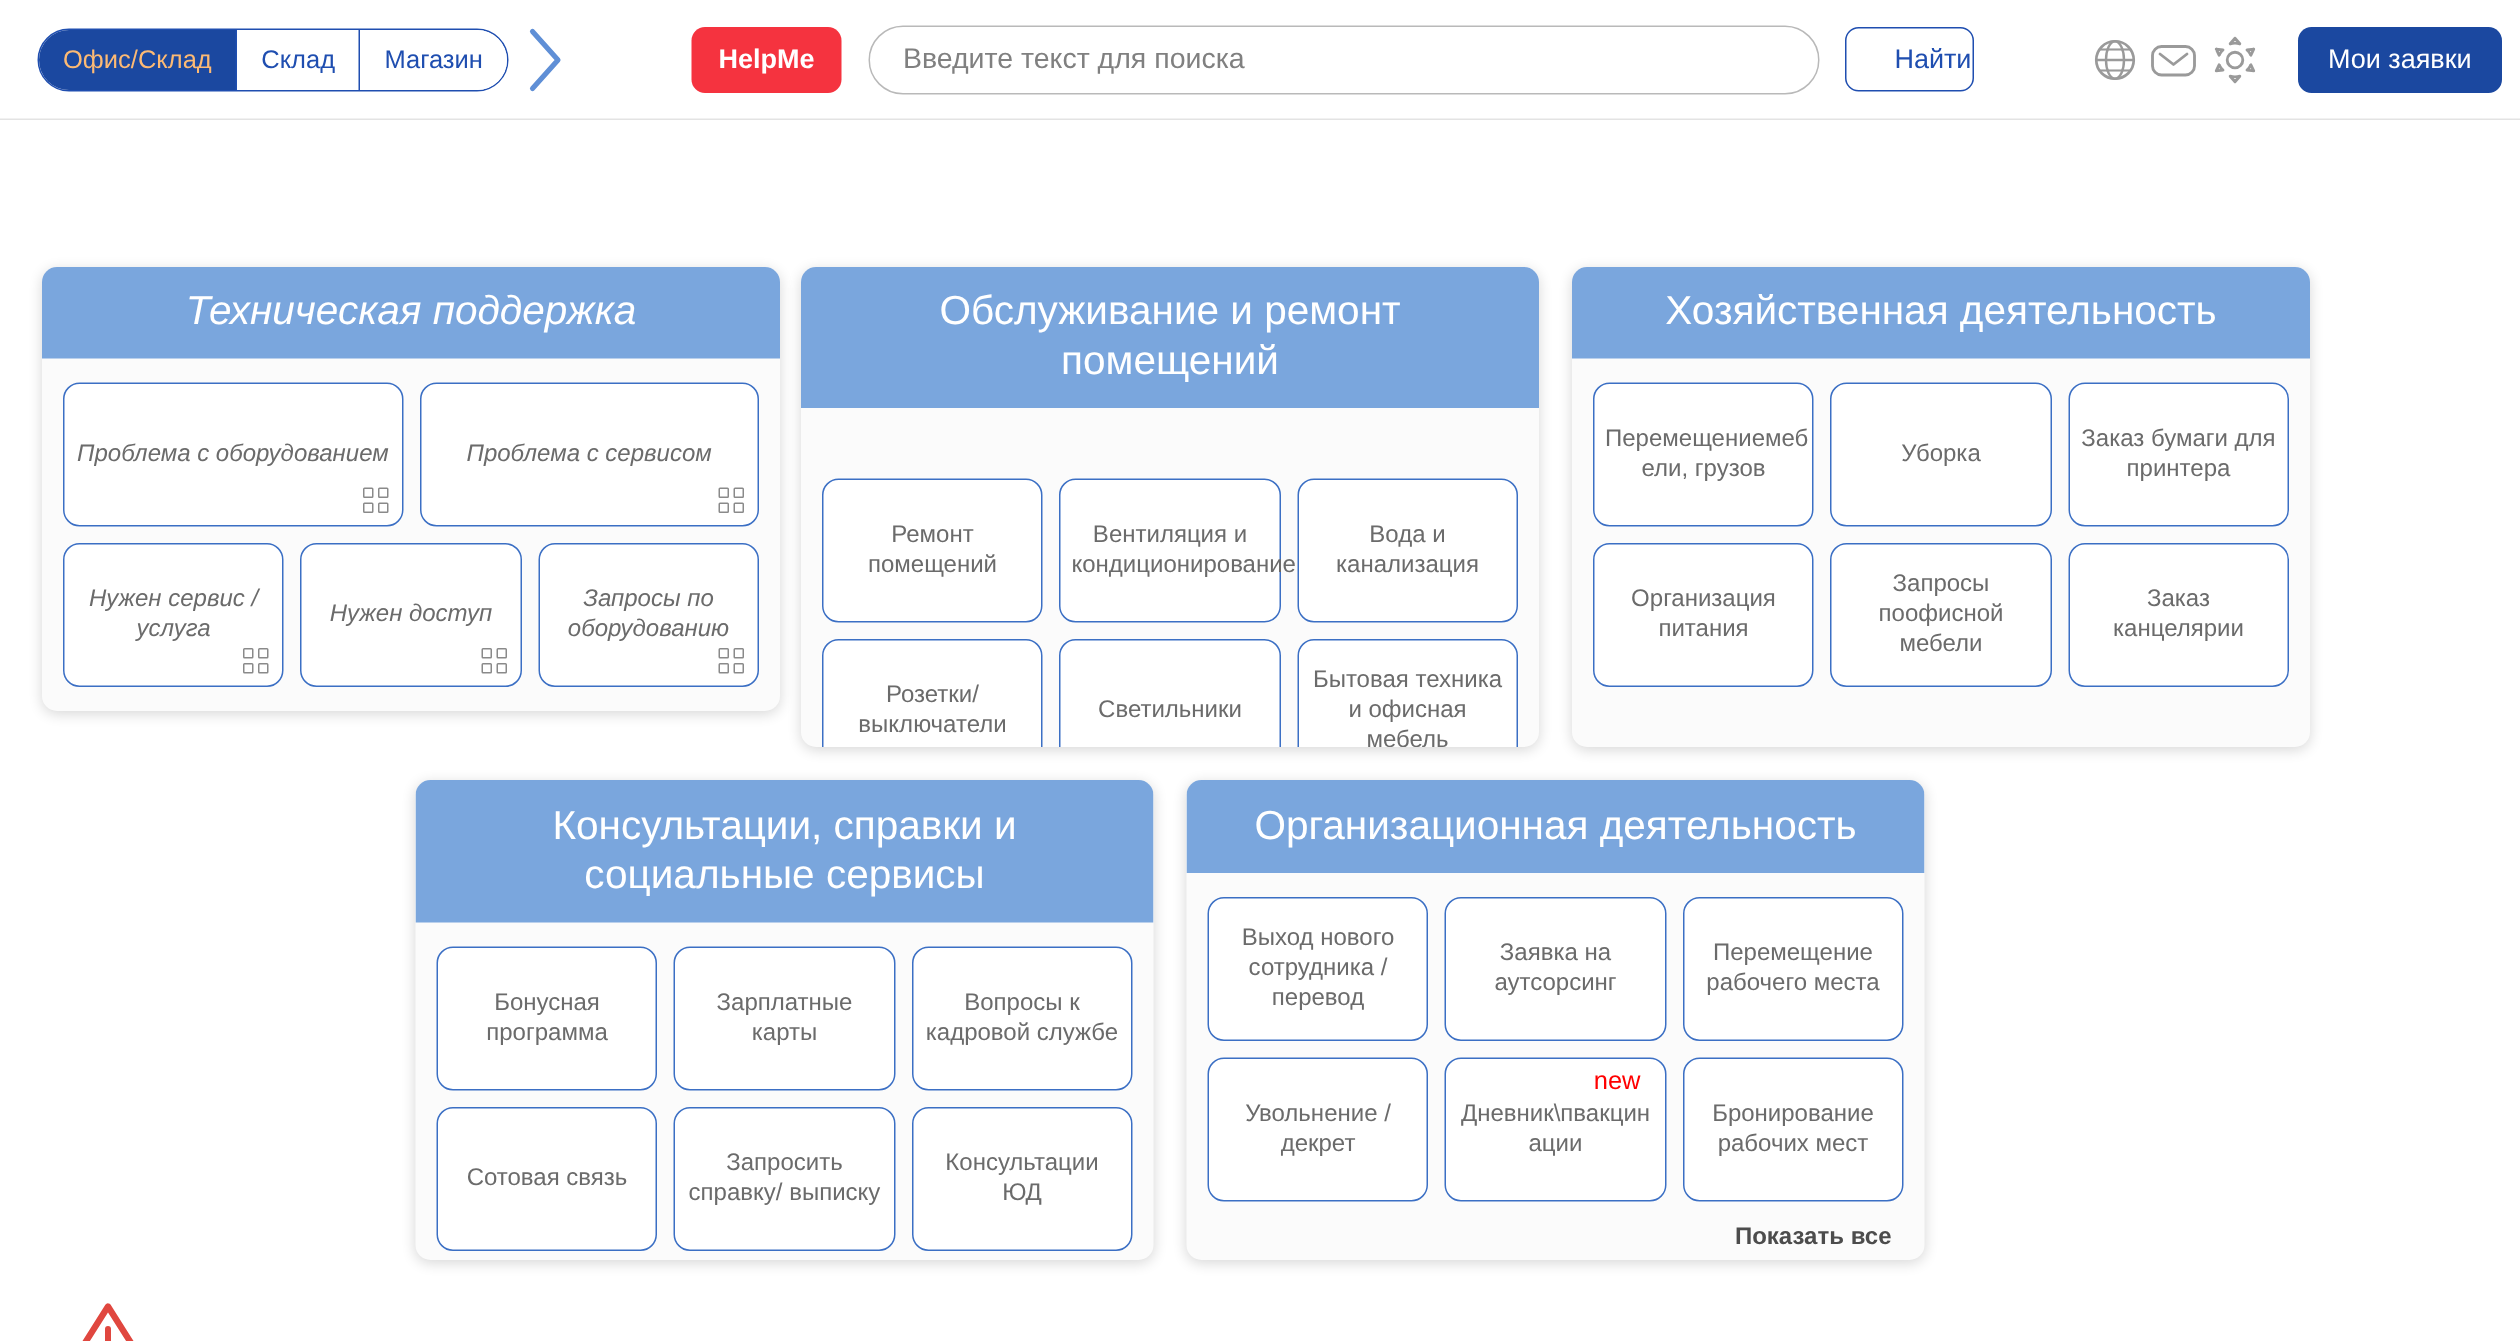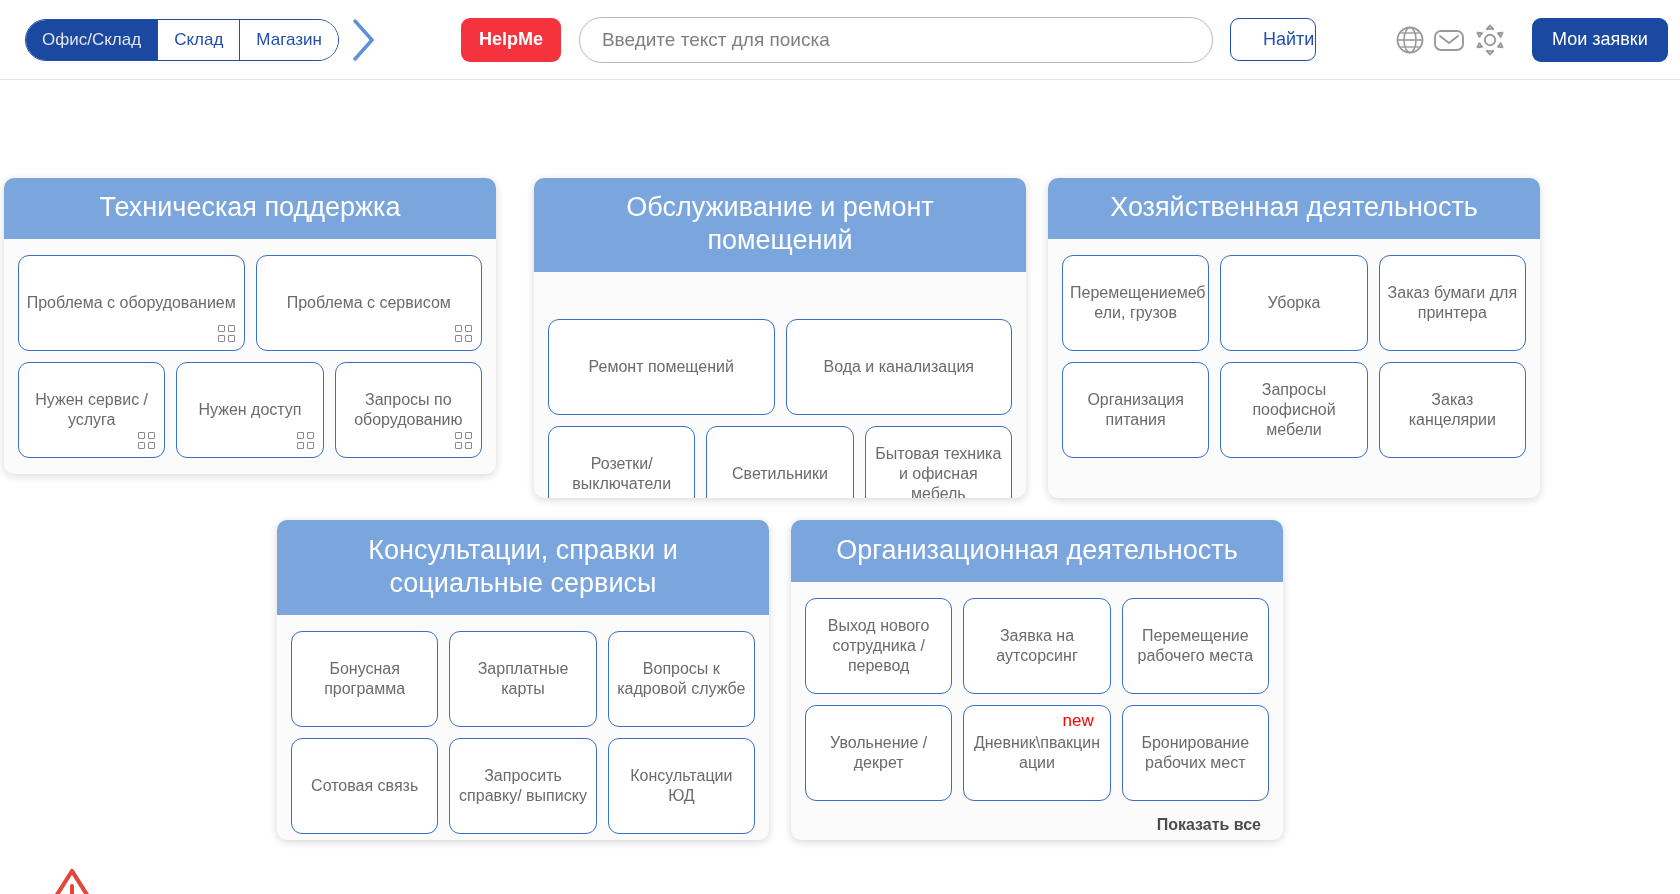"Офис/Склад" .seg.active { color: #e5e5e5 -> #fdba74 }
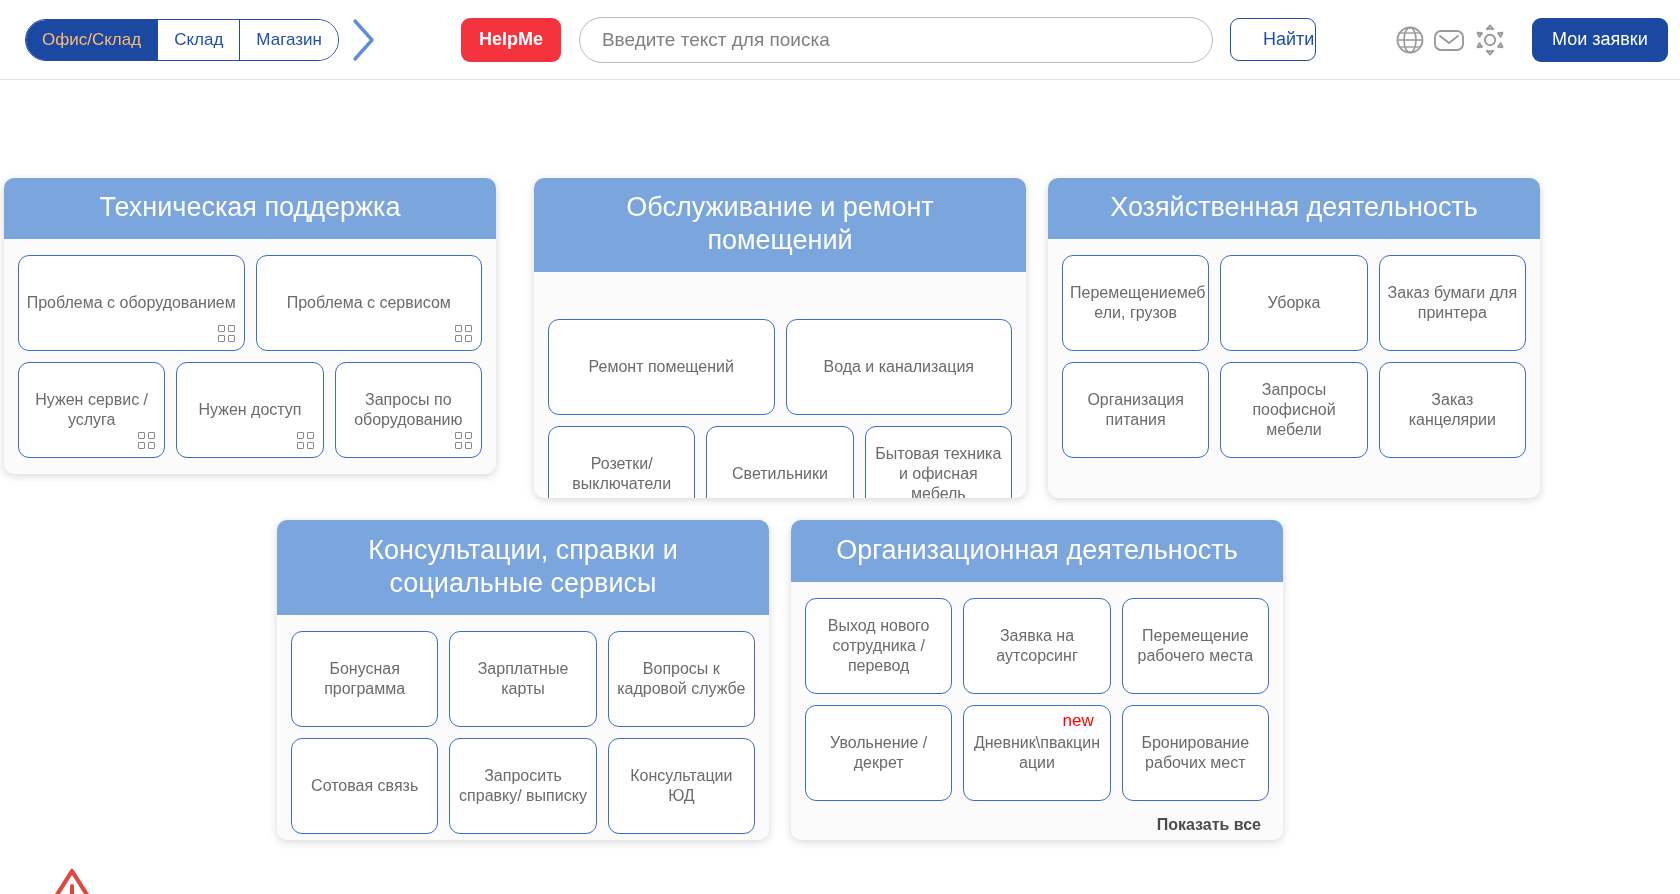"Техническая поддержка" #card-tech { font-style: none -> italic; left: 4px -> 28px }
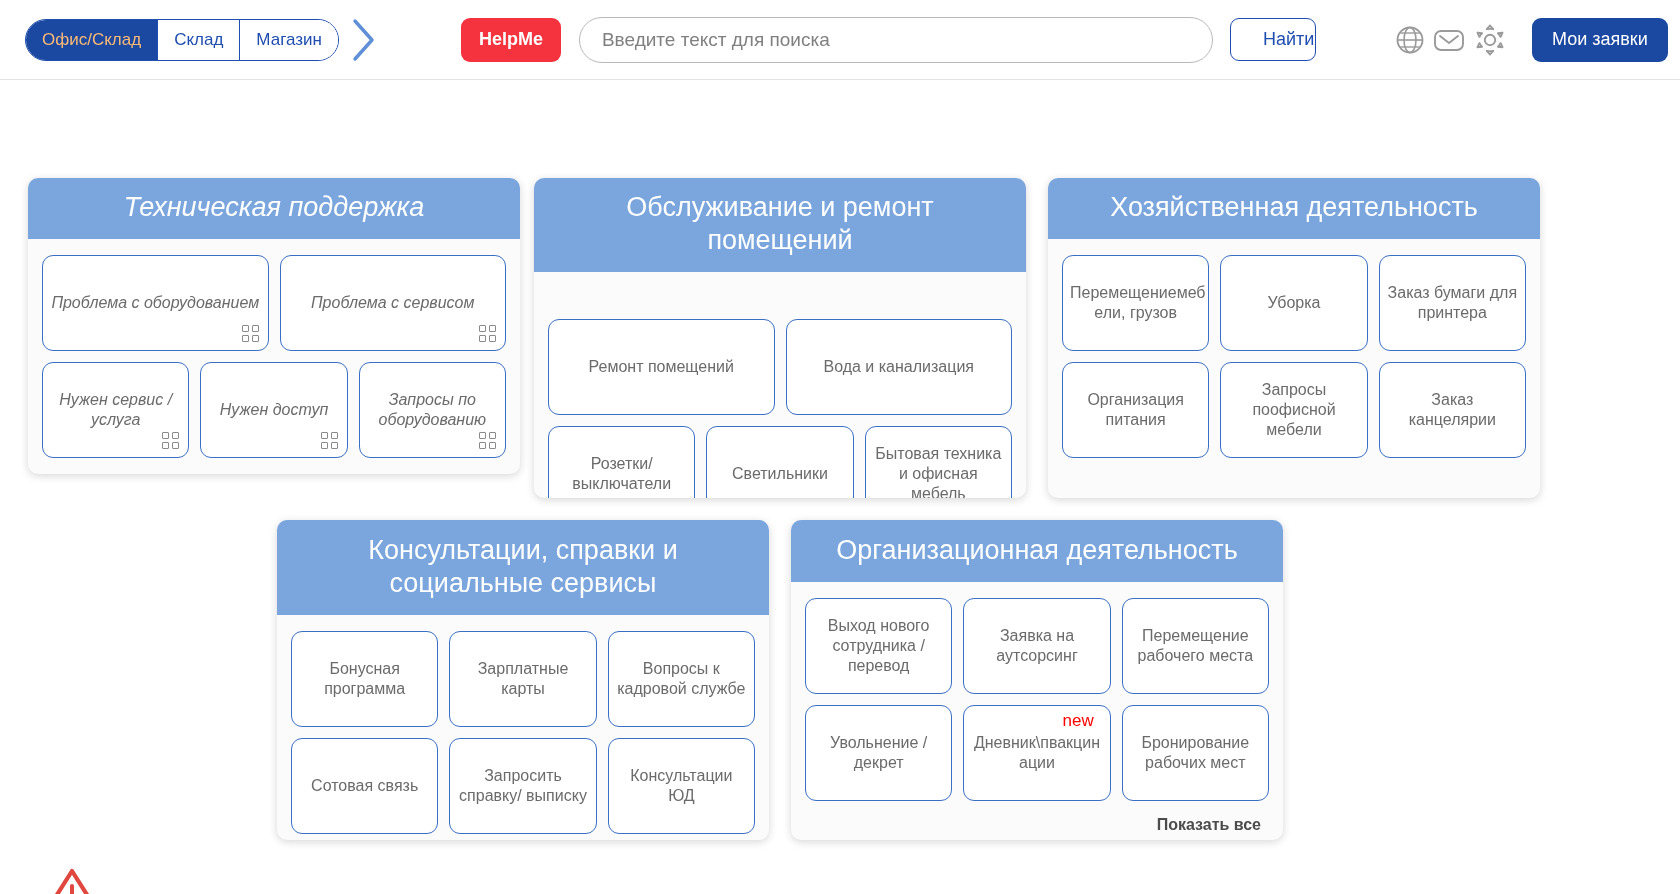"Вентиляция и кондиционирование" div.tile { html: none -> <div> <span>Вентиляция и кондиционирование</span> </div> }
